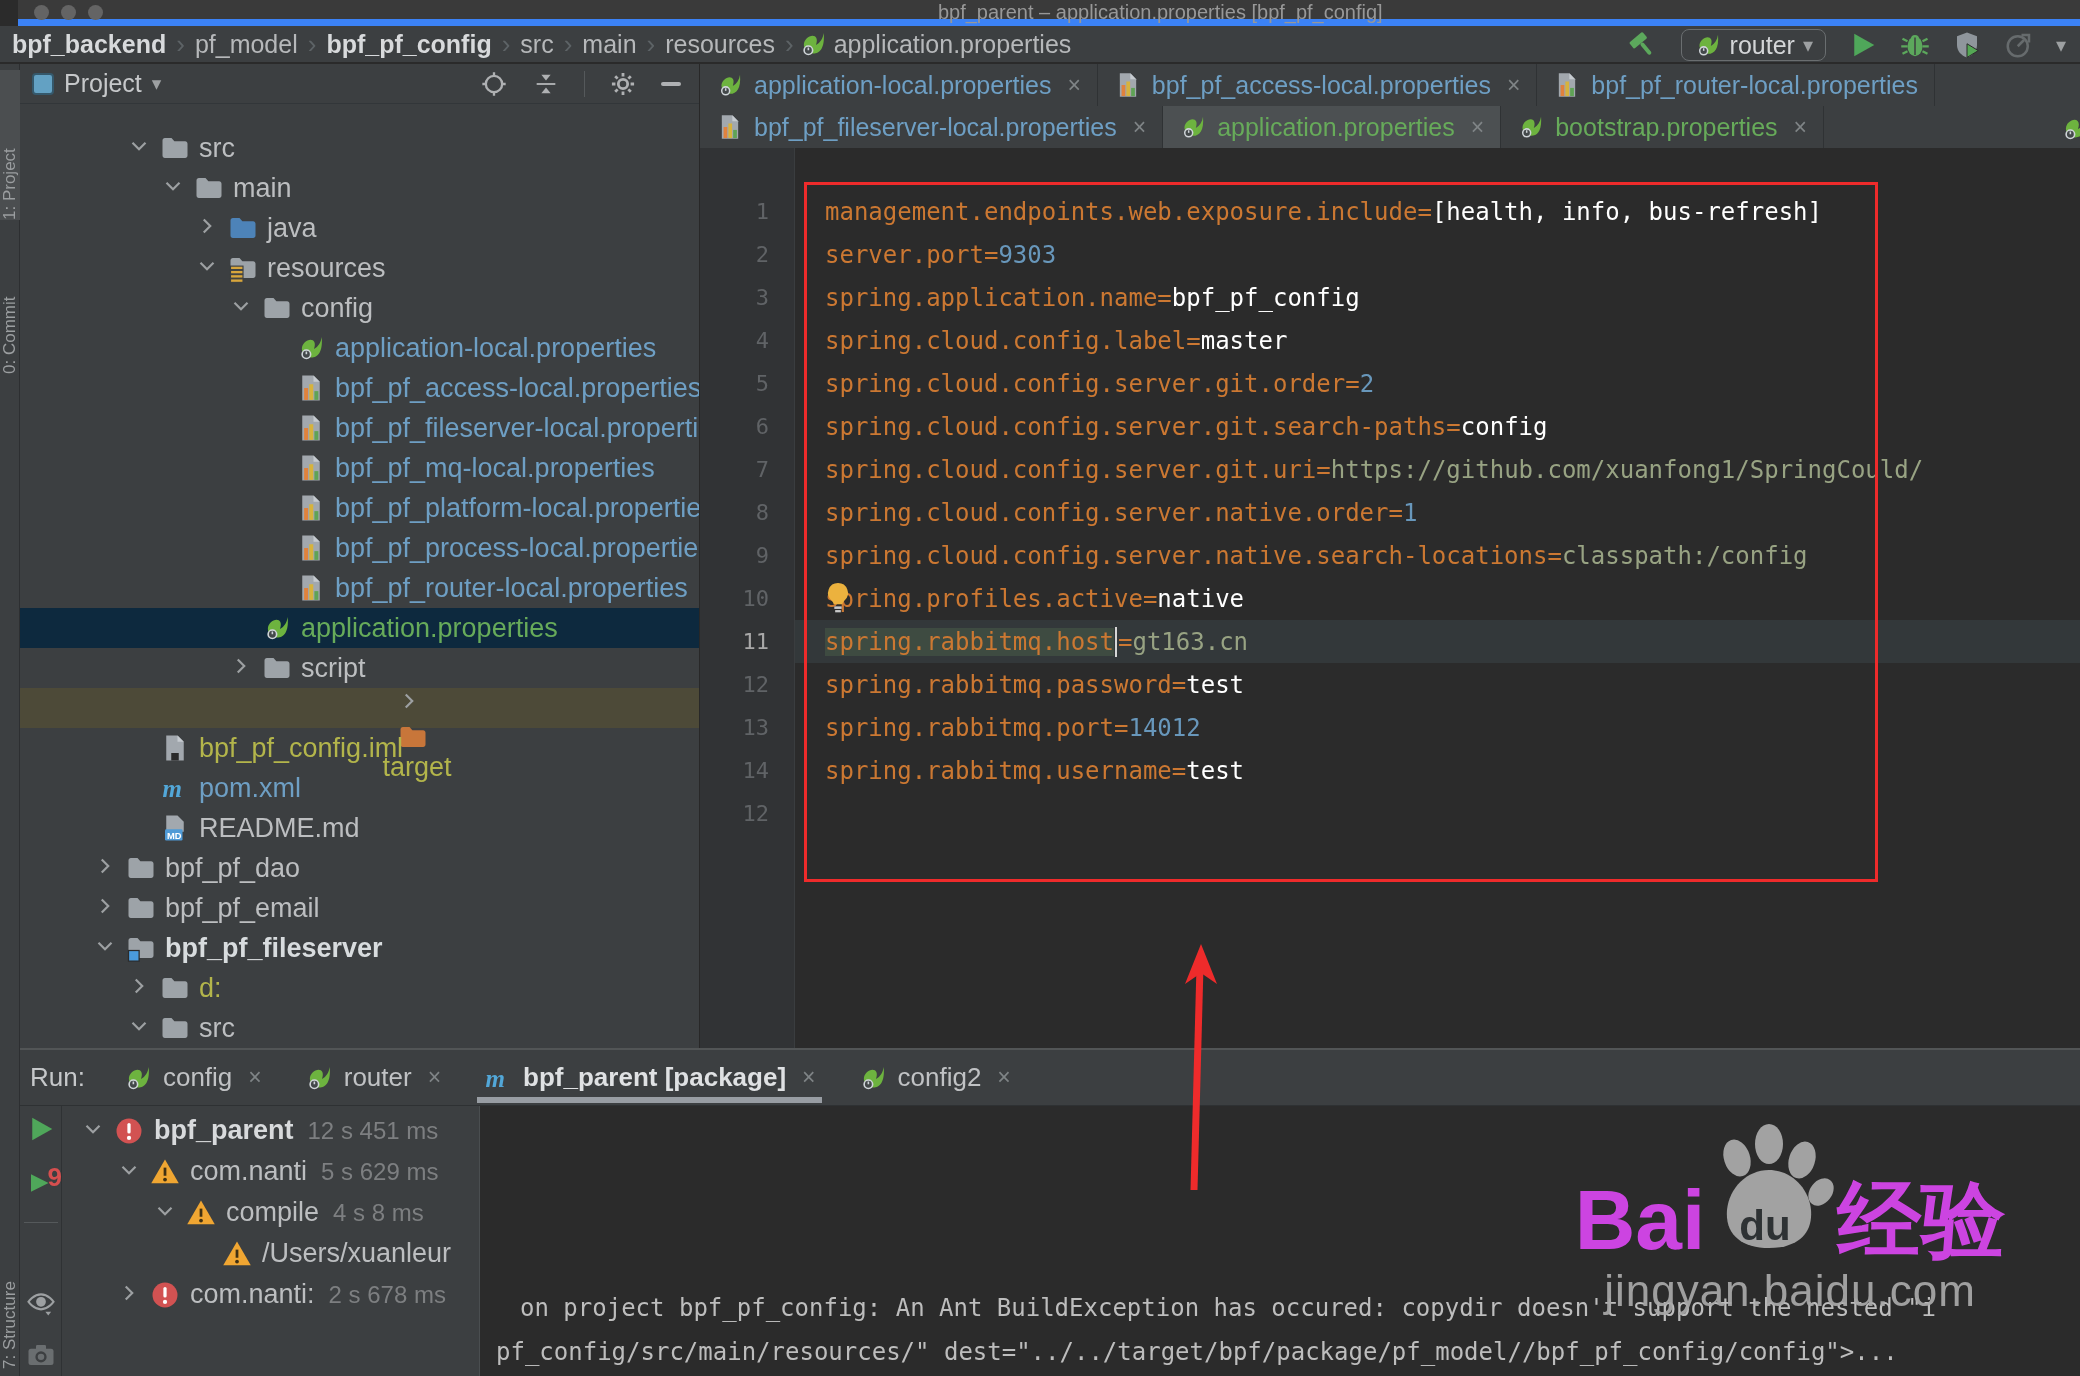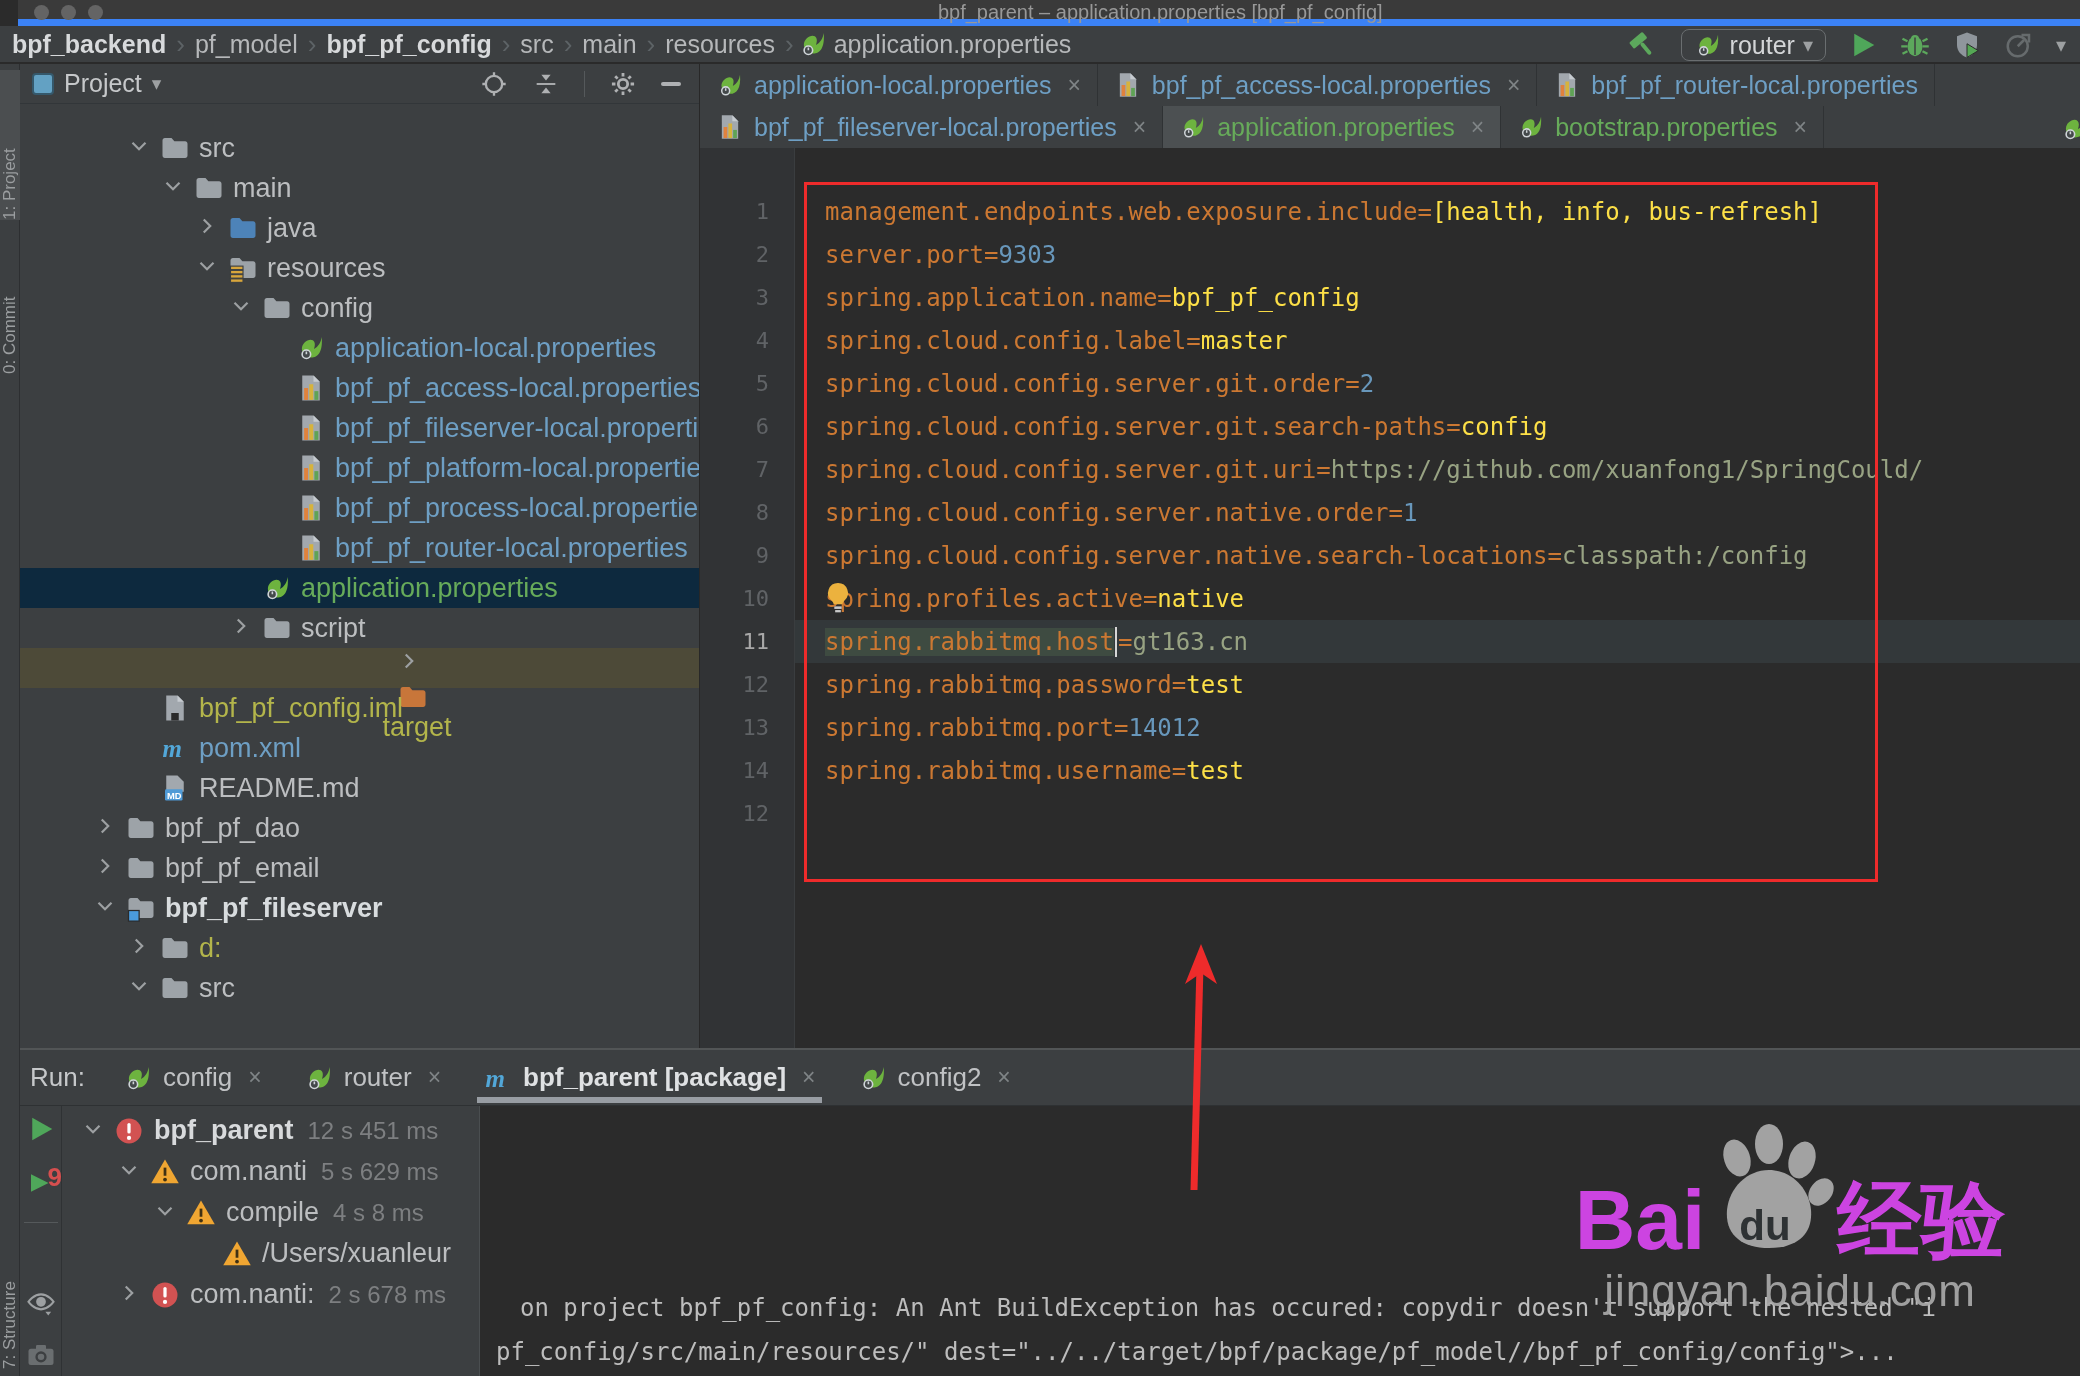"[health, info, bus-refresh]" .v-s { color: #fde047 -> #ffffff }
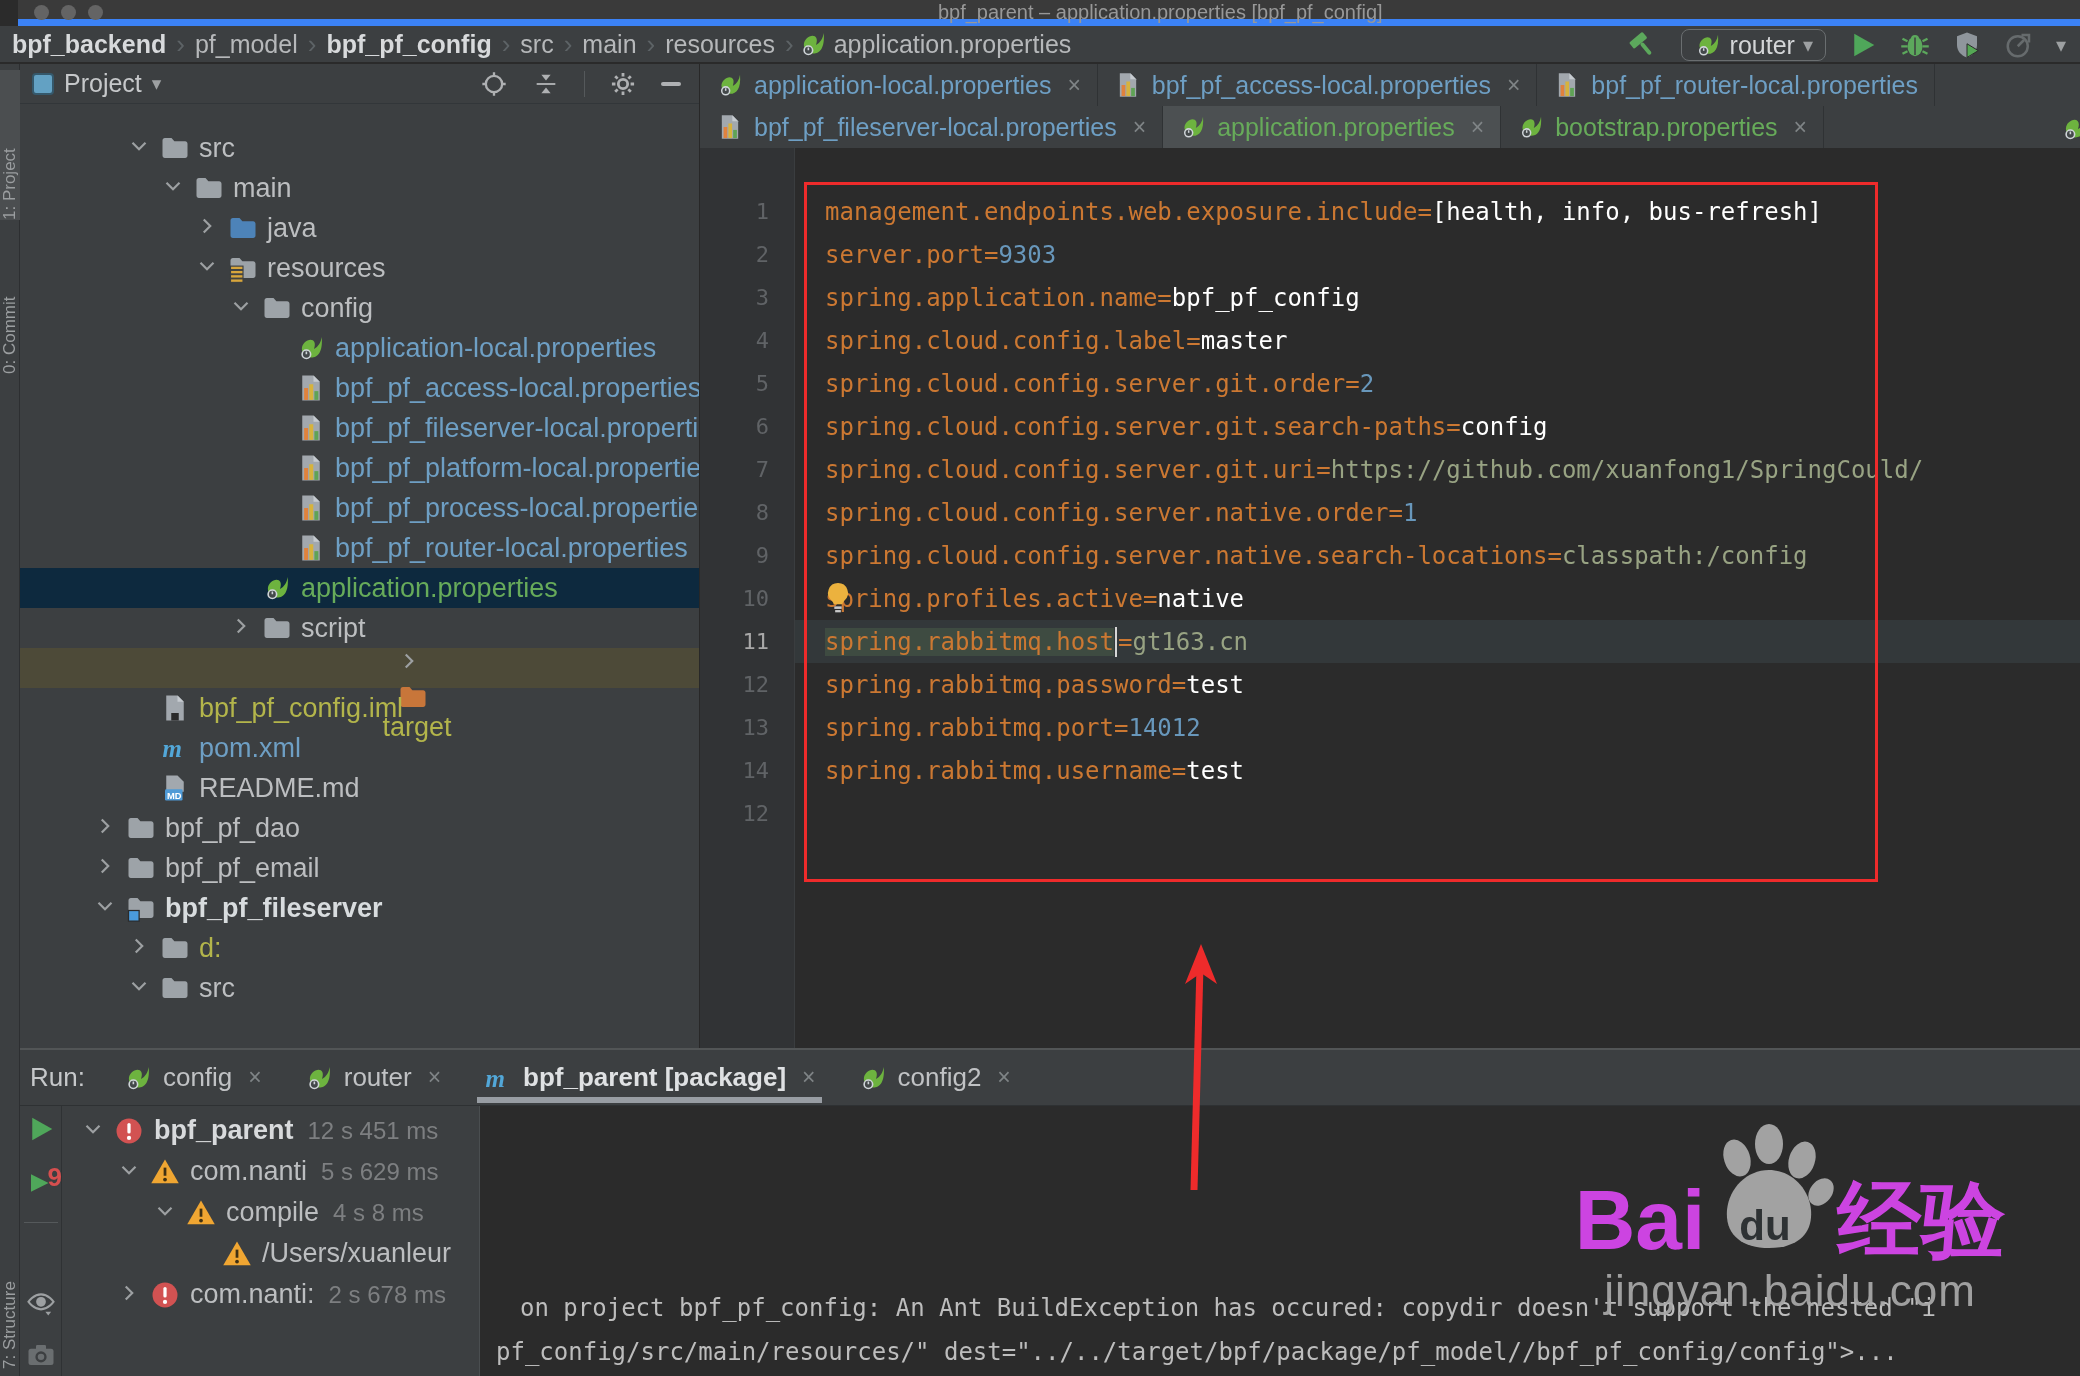"bpf_pf_mq-local.properties" div.trow { html: none -> <div> <span></span> <span> <svg> <path></path> <path></path> <rect></rect> <rect></rect> <rect></rect> </svg> </span> <span>bpf_pf_mq-local.properties</span> </div> }
